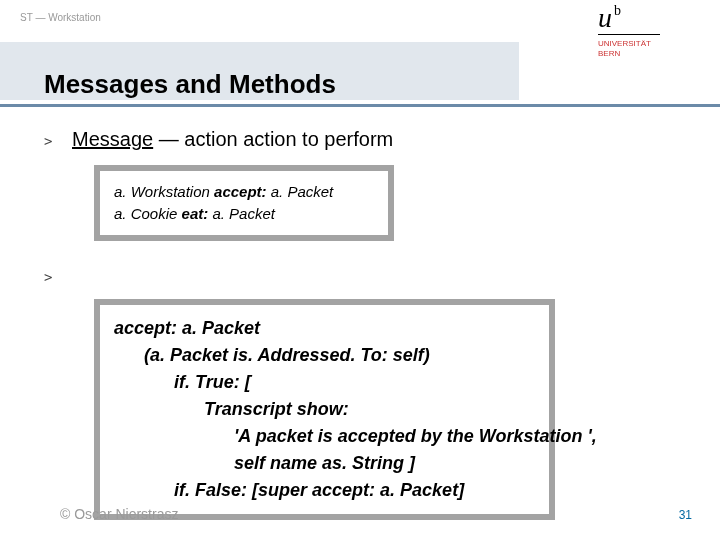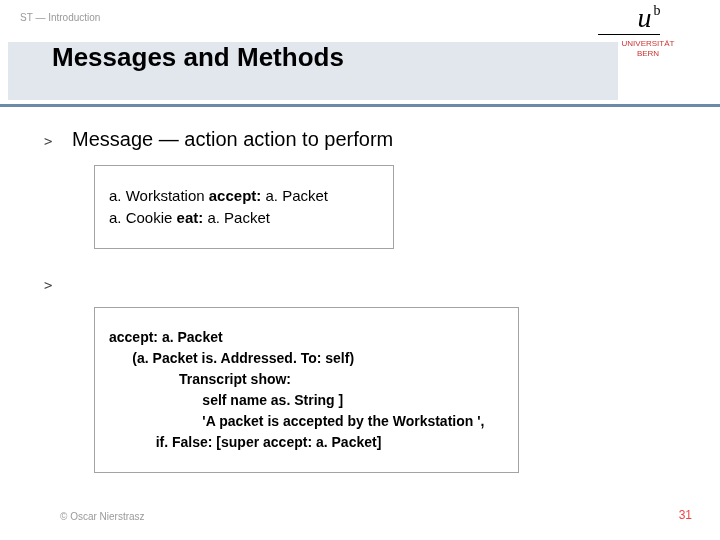"ST — Introduction" div.header-label { text: Introduction -> Workstation }
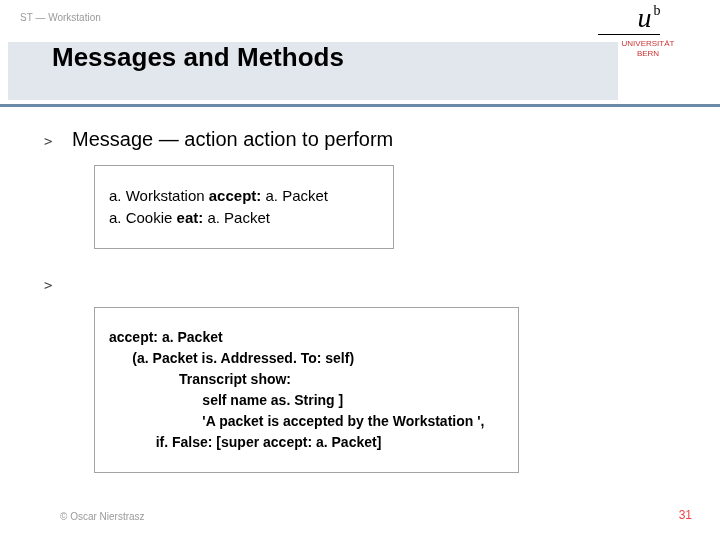"u b" .logo { text-align: center -> left }
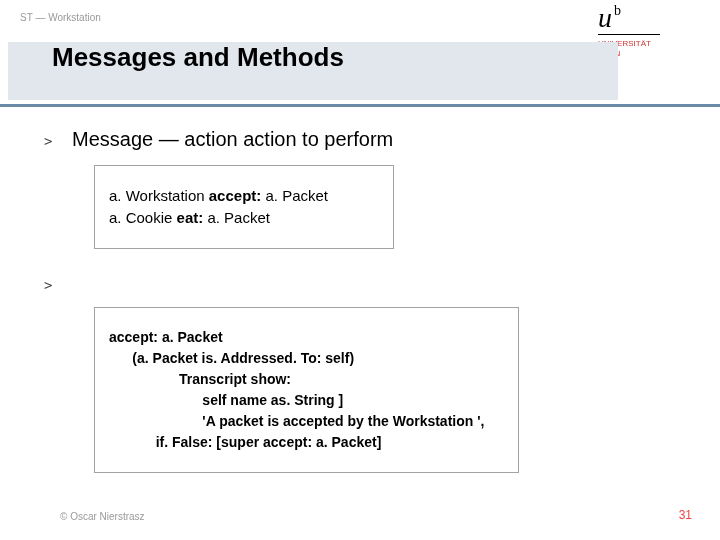"Messages and Methods" .title-band { align-items: flex-start -> flex-end; left: 8px -> 0; width: 610px -> 519px }
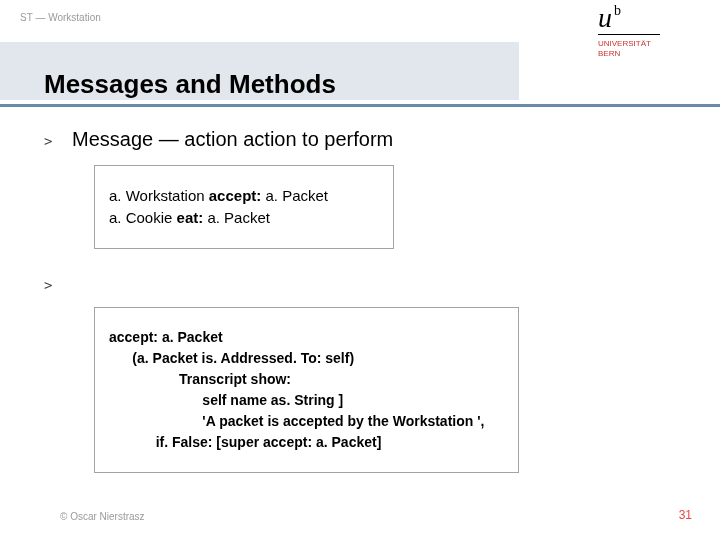"Message" .term-underline { text-decoration: none -> underline }
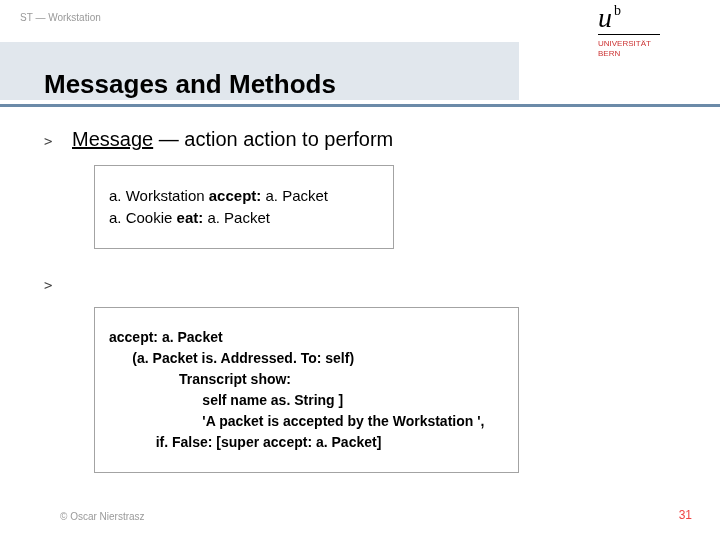"a. Workstation accept: a. Packet" .code-box { border: 1px solid #a3a3a3 -> 6px solid #a3a3a3; font-style: none -> italic; padding: 19px 14px -> 10px 14px }
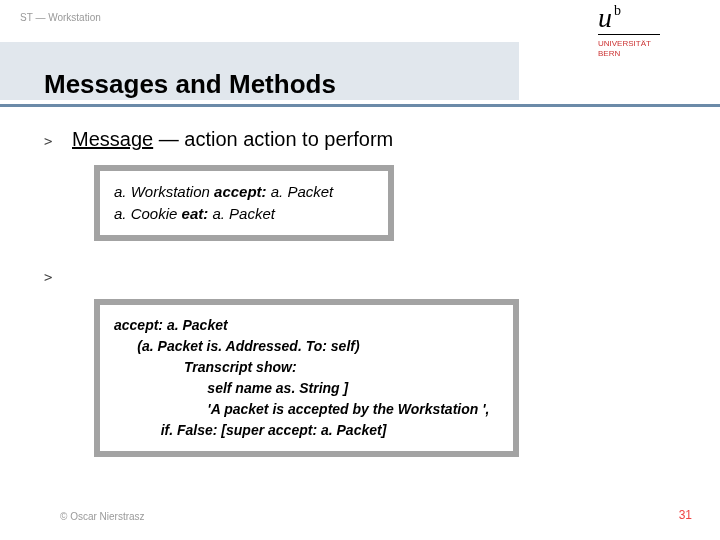"accept: a. Packet" .code-box.large { font-size: 14px -> 18px; width: 425px -> 461px }
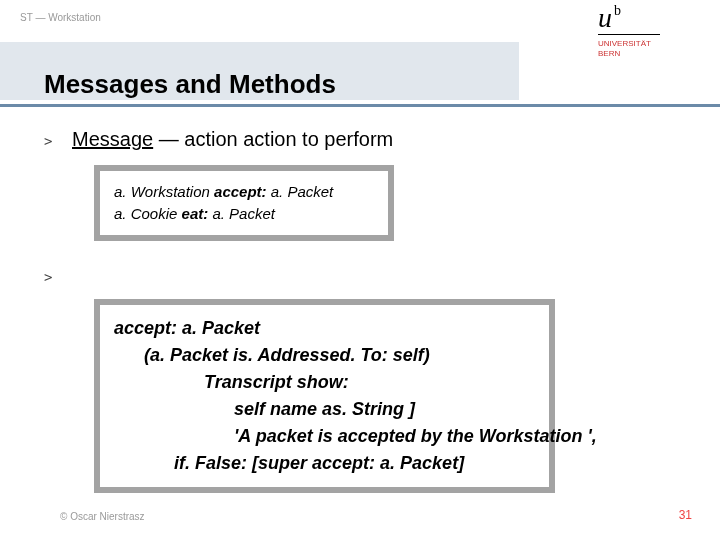"if. True: [" div.code-line { html: none -> <div> if. True: [</div> }
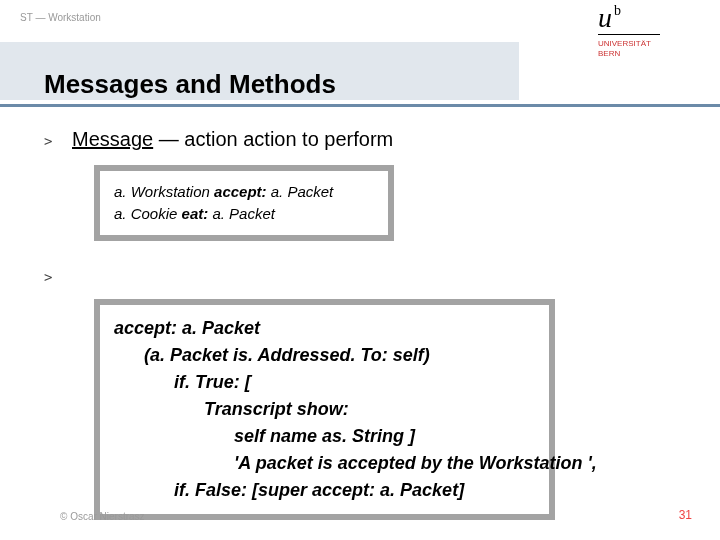"self name as. String ]" div.code-line { order: before "'A packet is accepted by" -> after "'A packet is accepted by" }
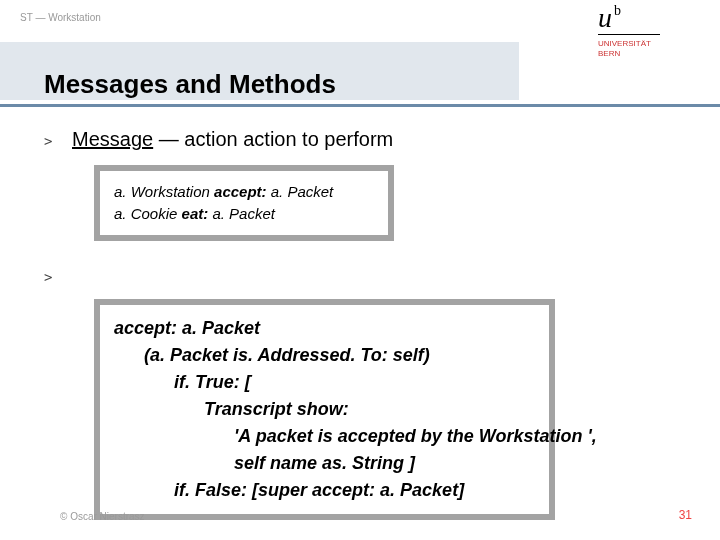"© Oscar Nierstrasz" .footer-copy { font-size: 10px -> 14px }
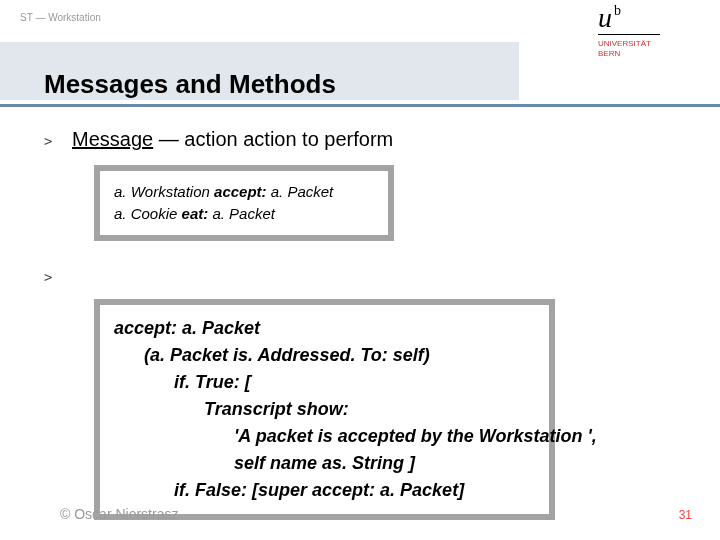"31" .footer-num { color: #ef4444 -> #0369a1 }
